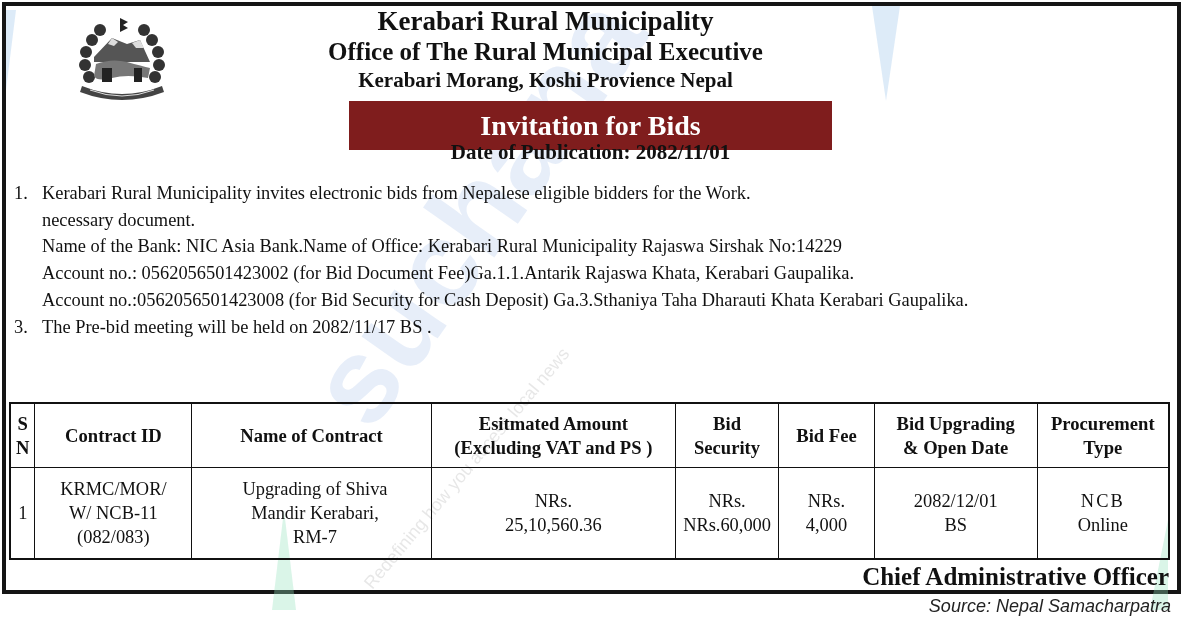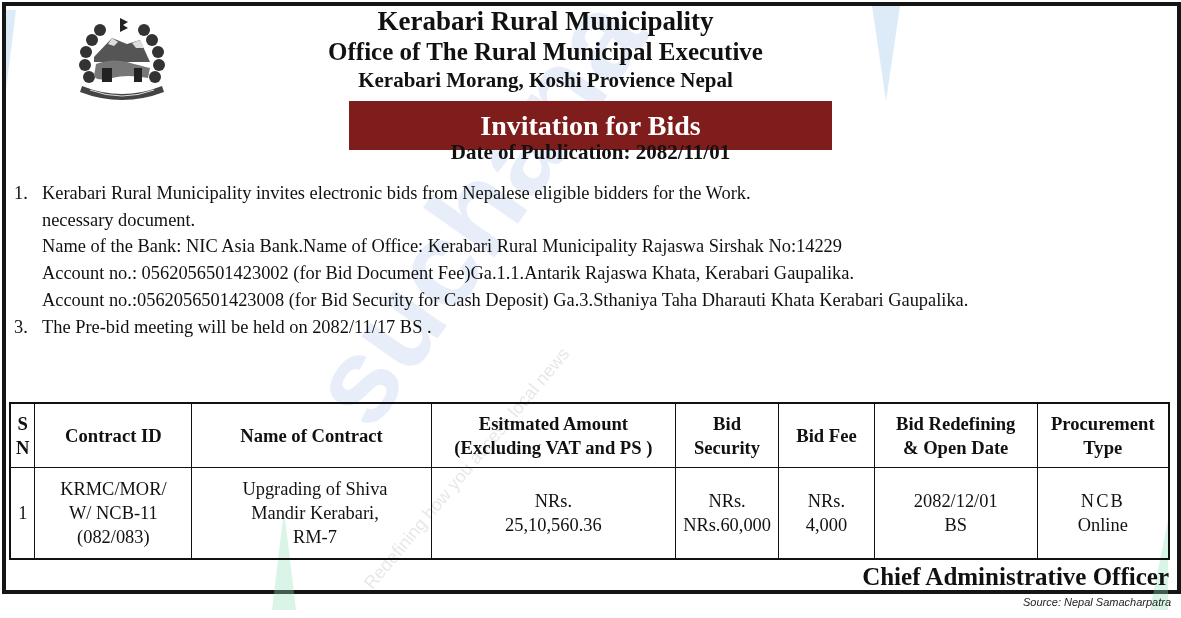"Bid Redefining" span { text: Redefining -> Upgrading }
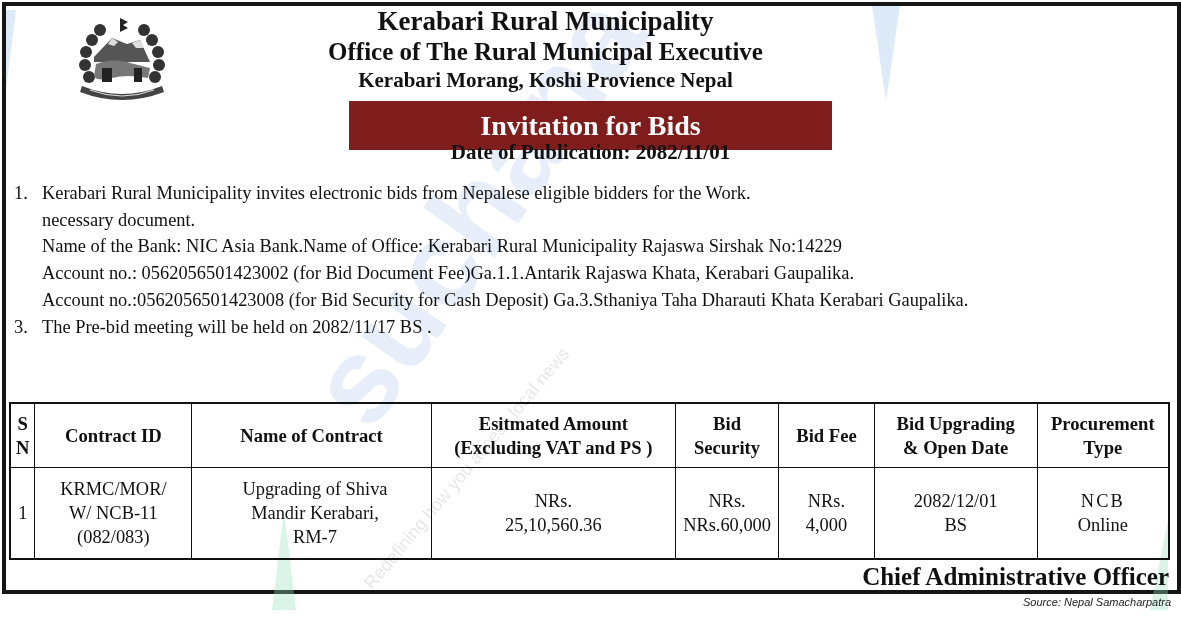"Source: Nepal Samacharpatra" .source { font-size: 11px -> 18px }
